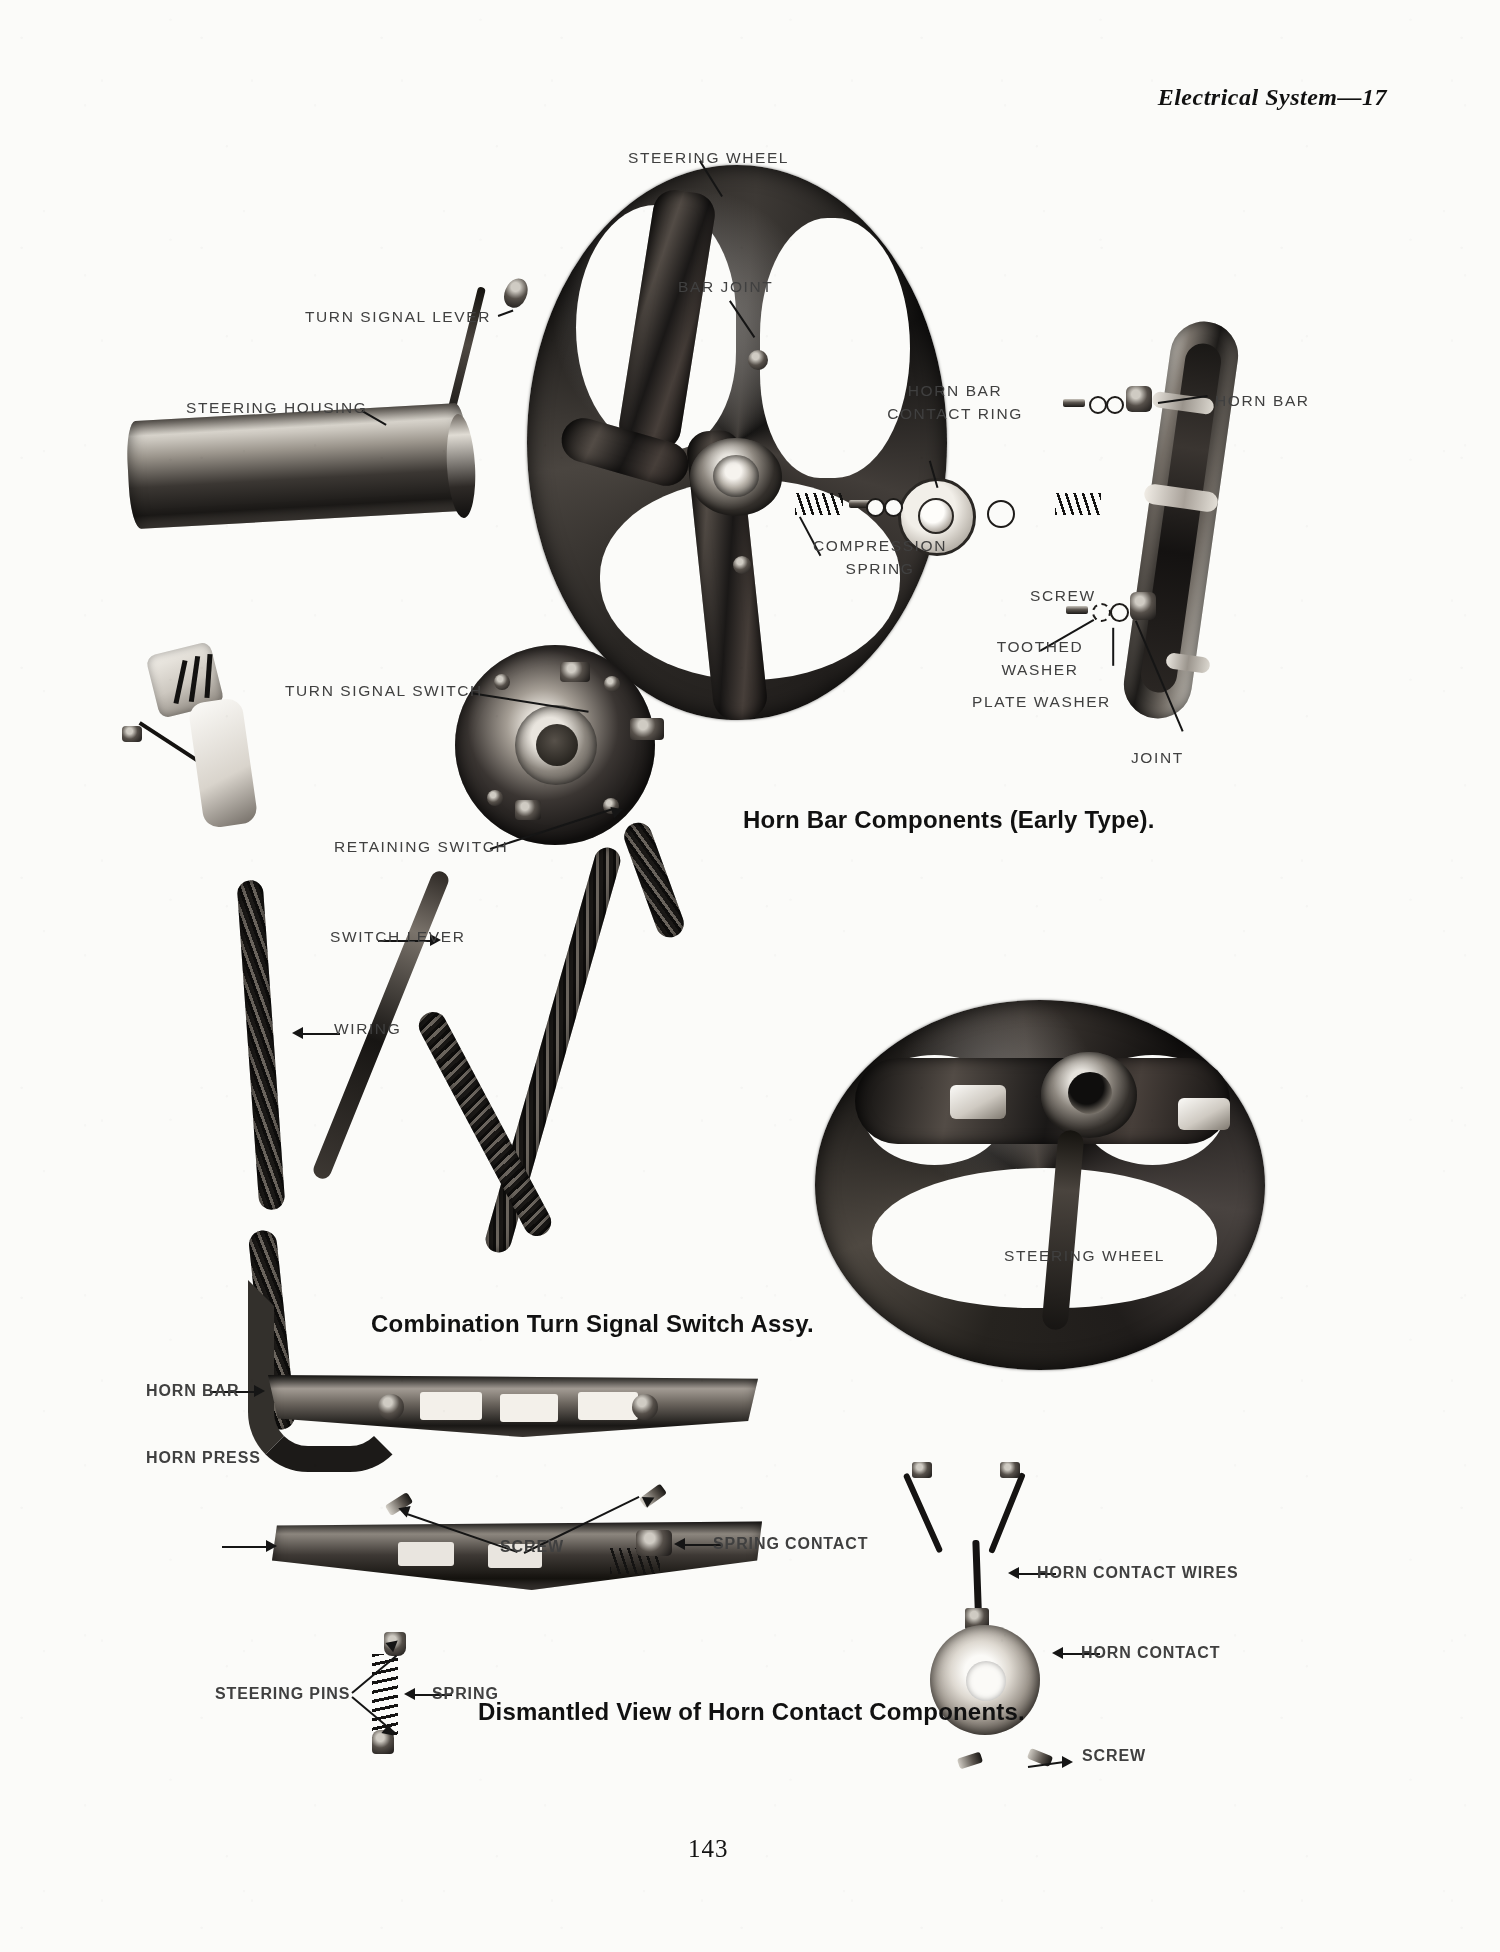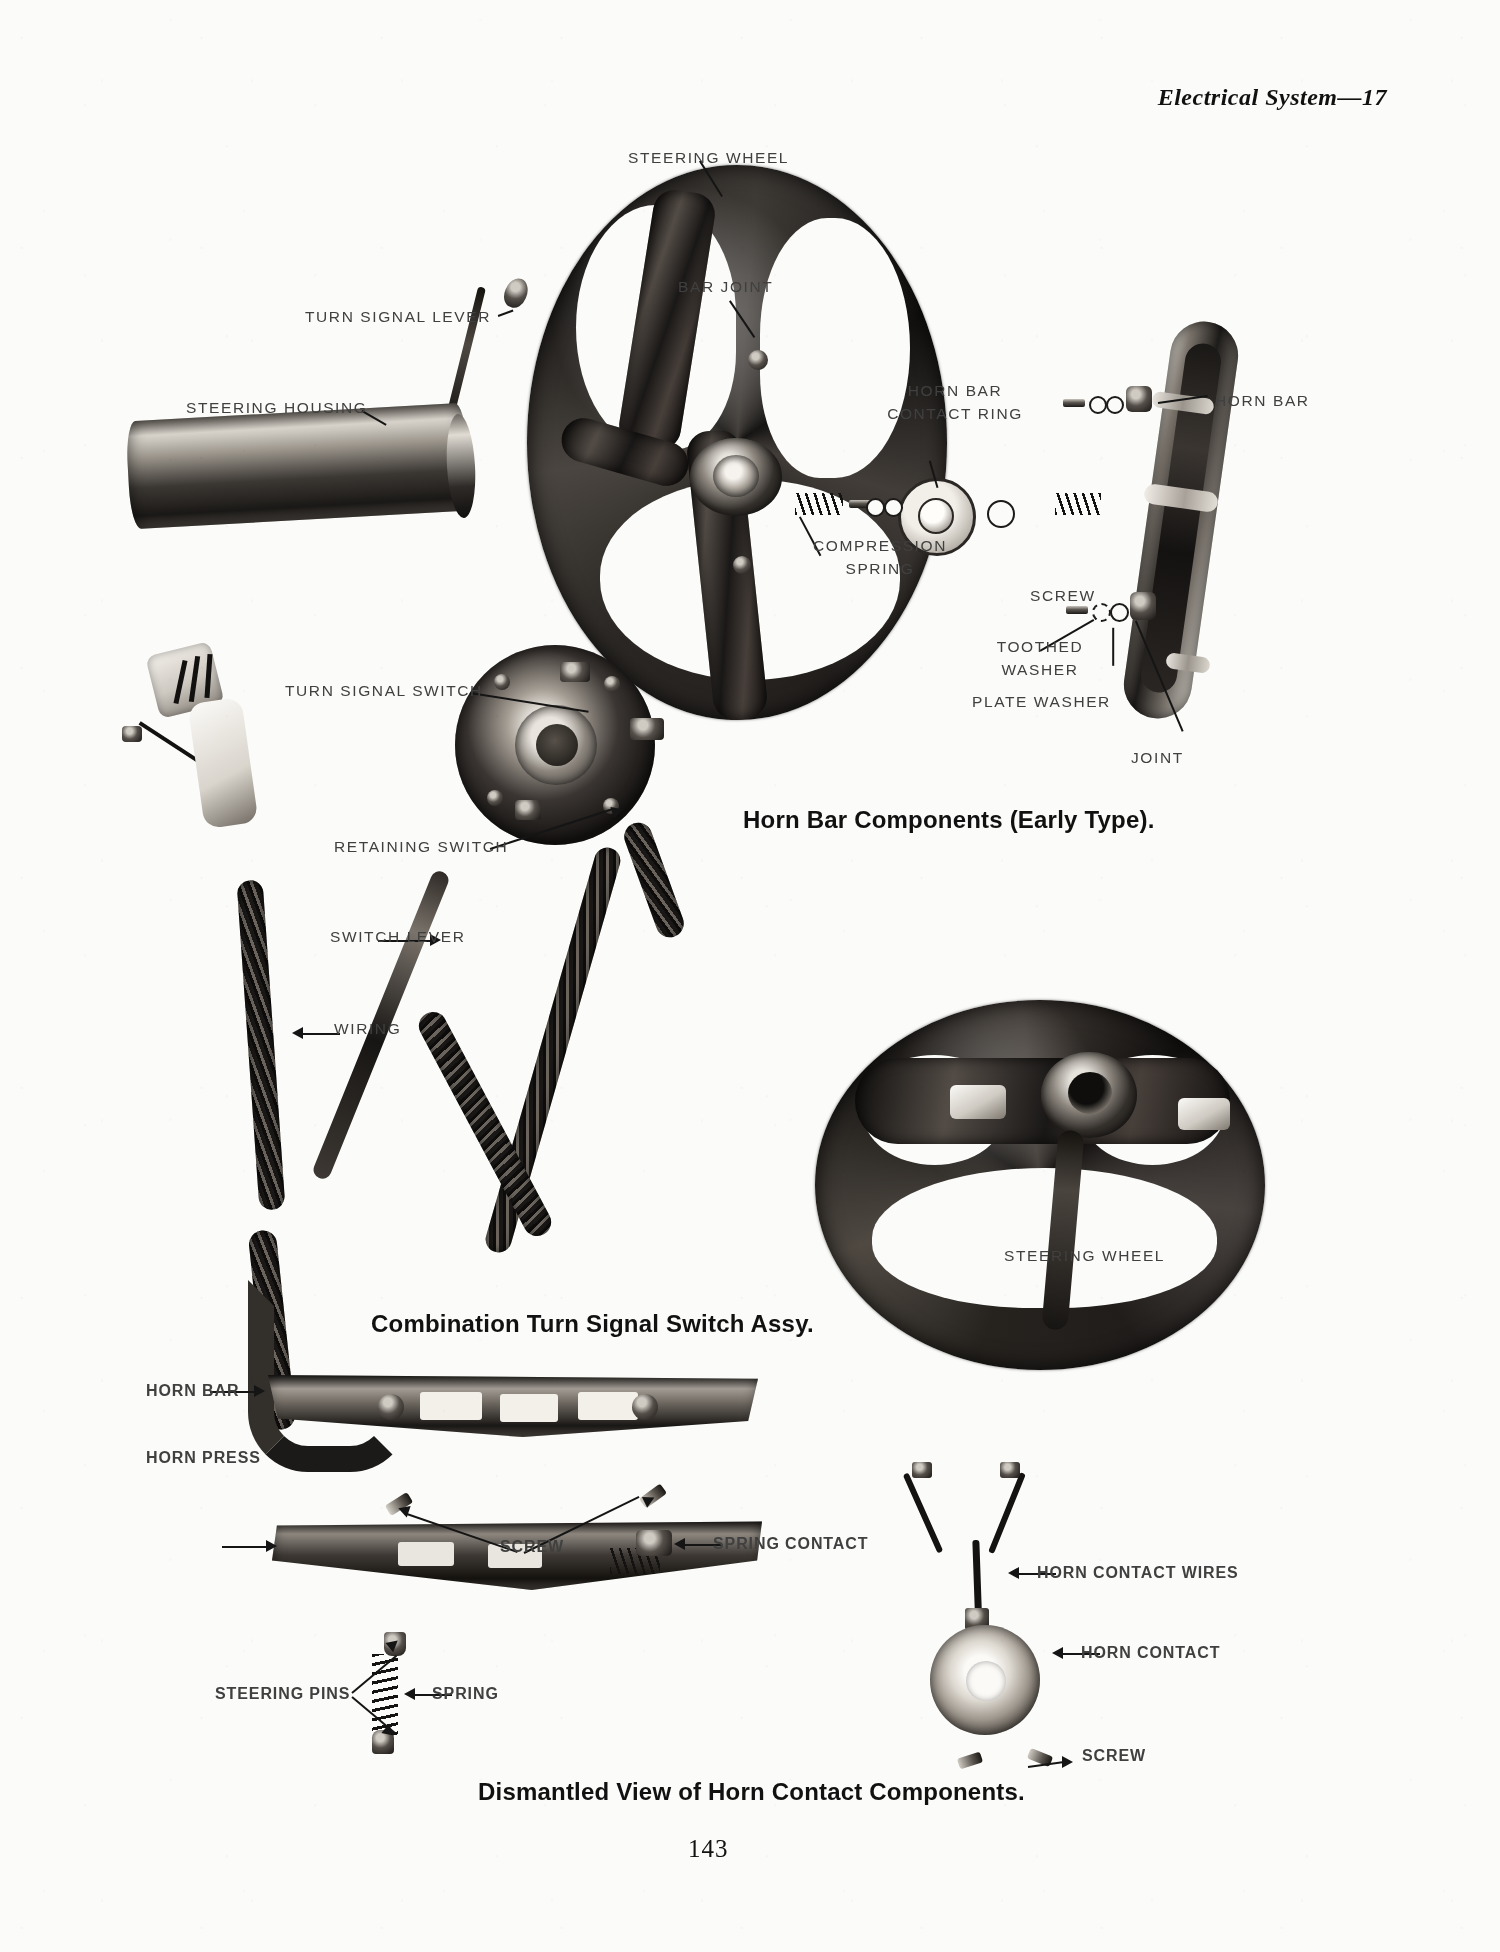"Dismantled View of Horn Contact" div.cap { top: 1778px -> 1698px }
